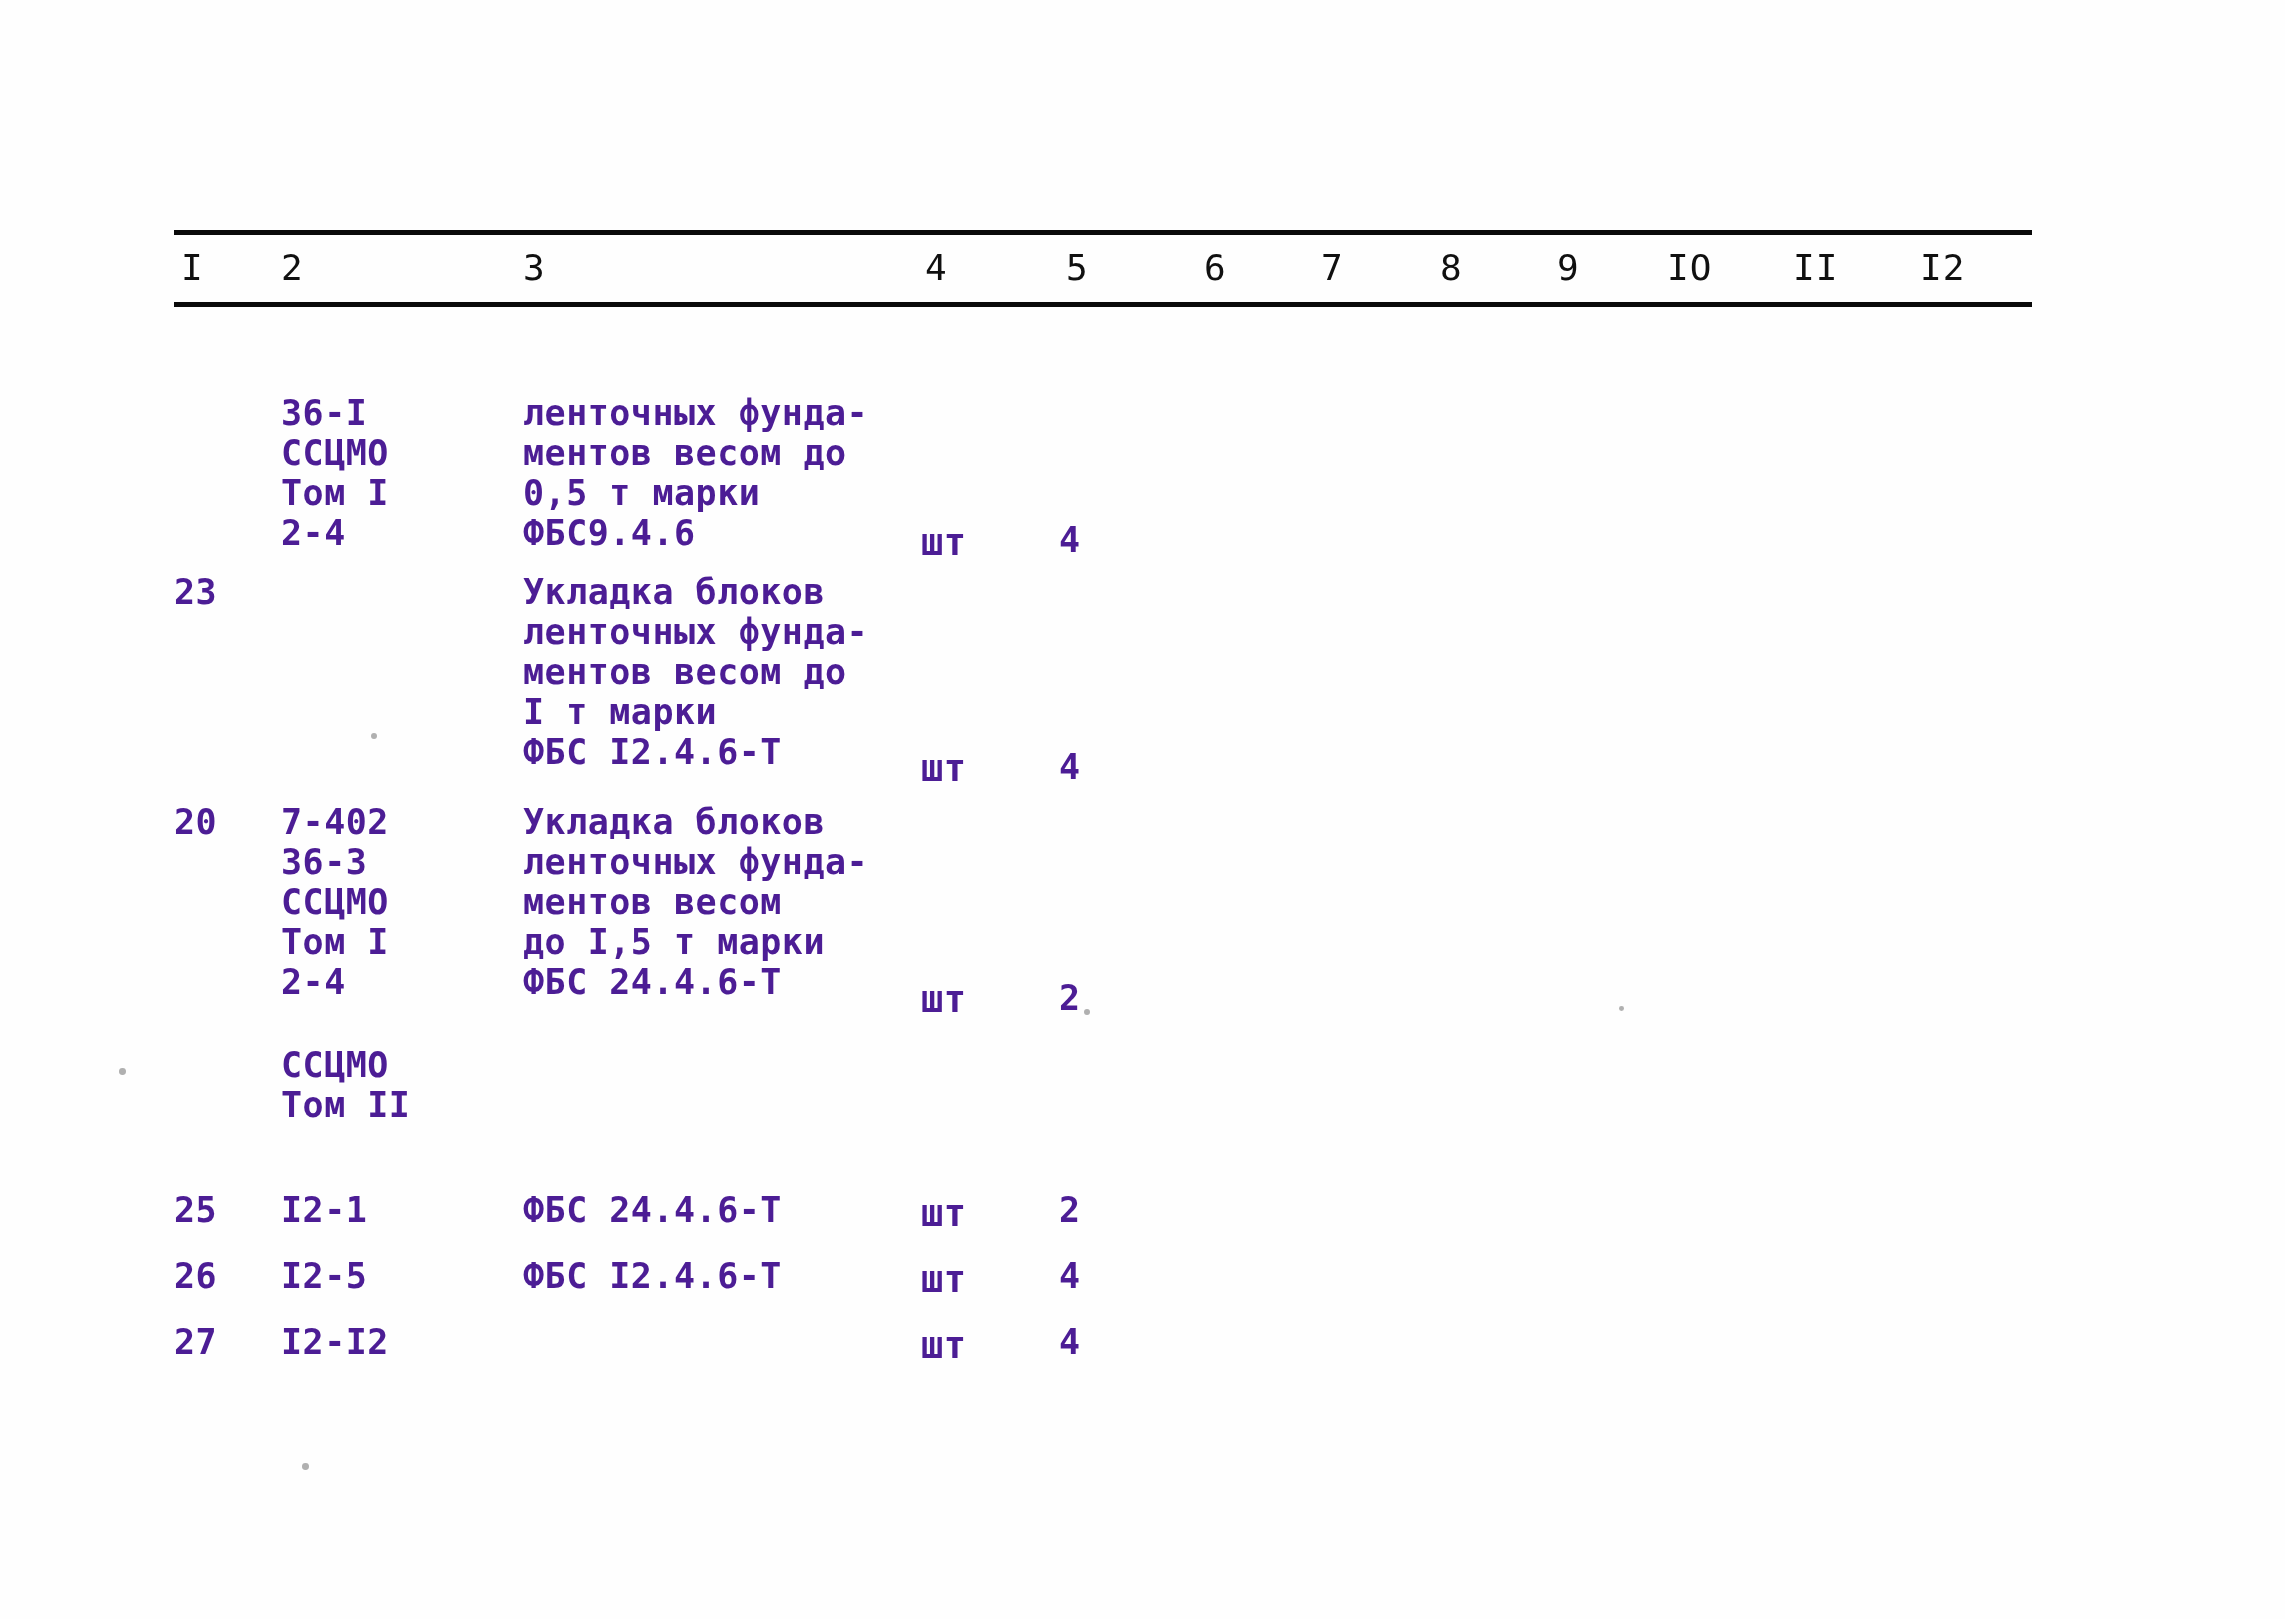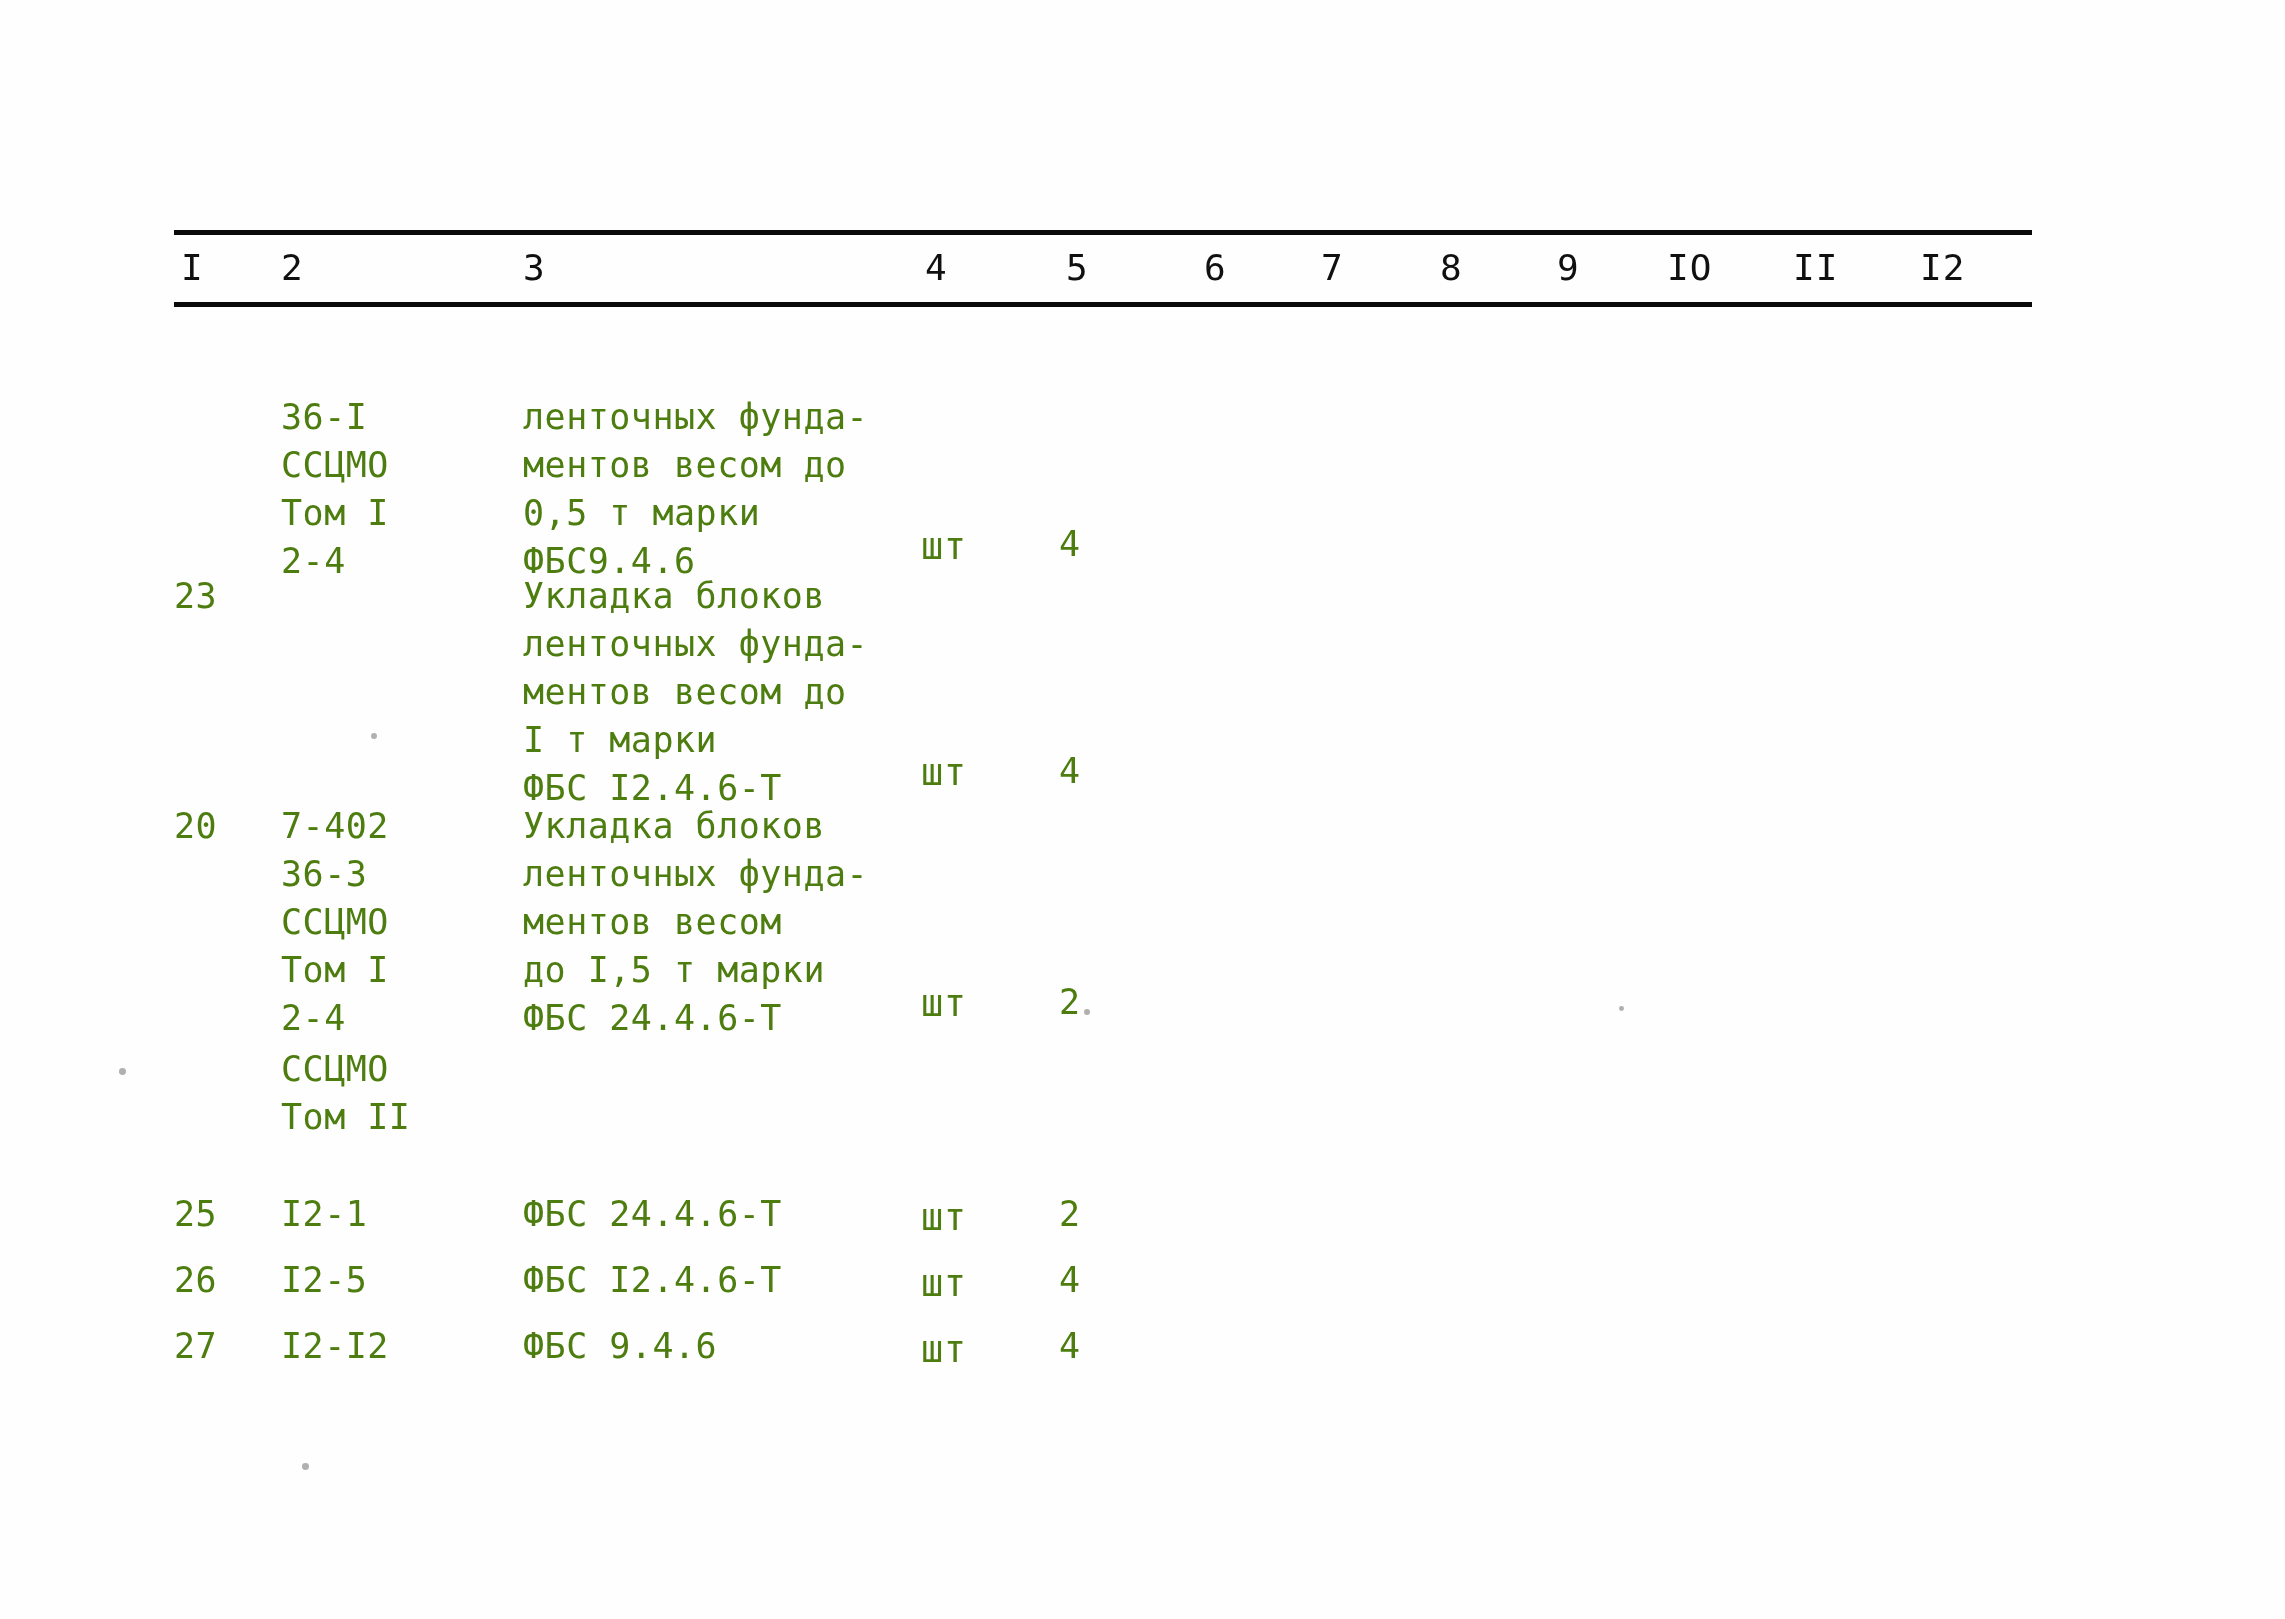"36-I" .cell { color: #4d7c0f -> #4c1d95; font-weight: none -> bold; line-height: 48px -> 40px }
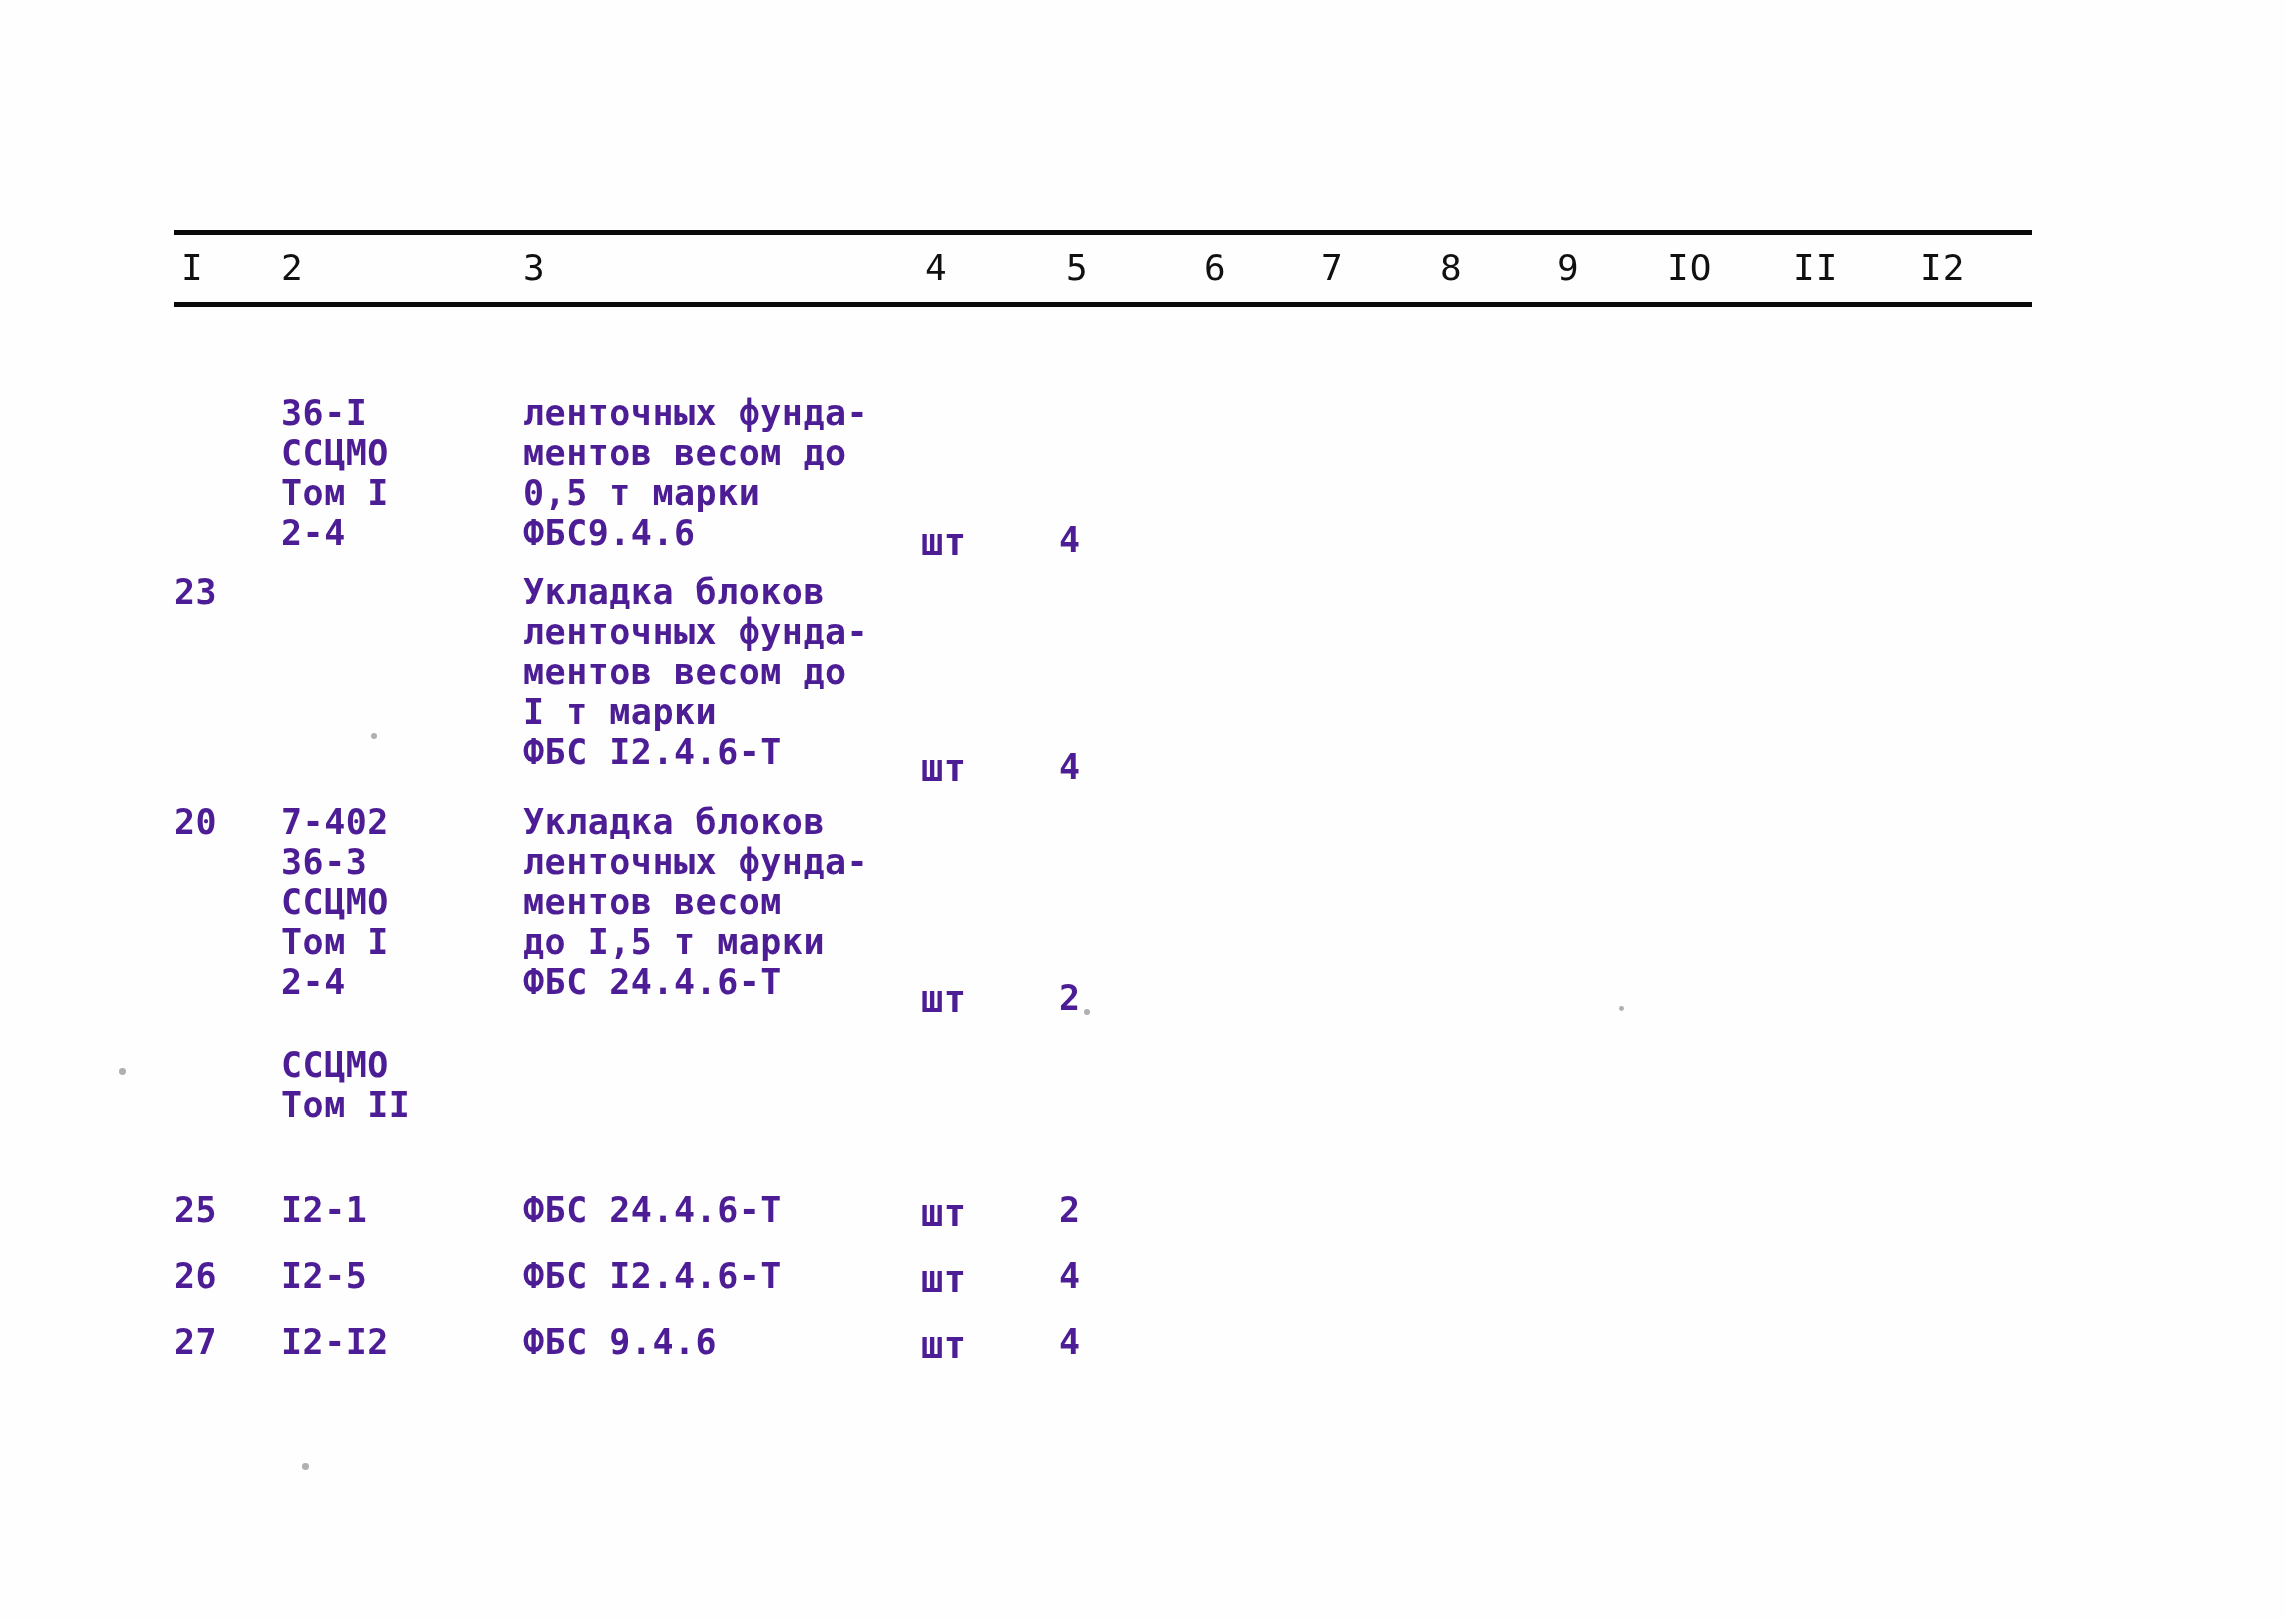"ФБС 9.4.6" span.cell { html: <span>ФБС 9.4.6</span> -> none }
